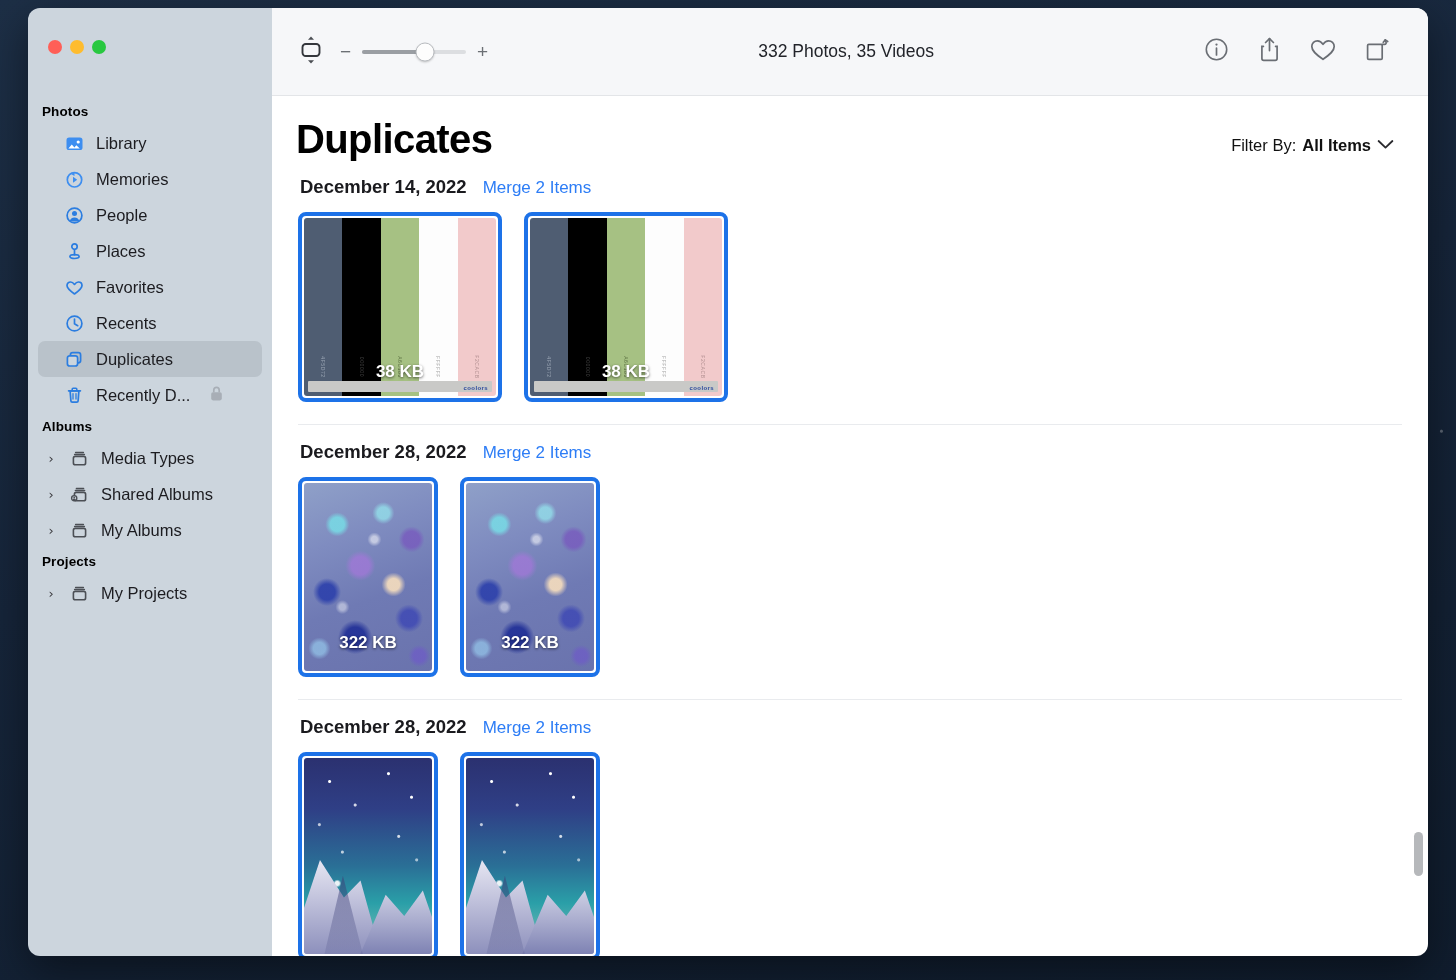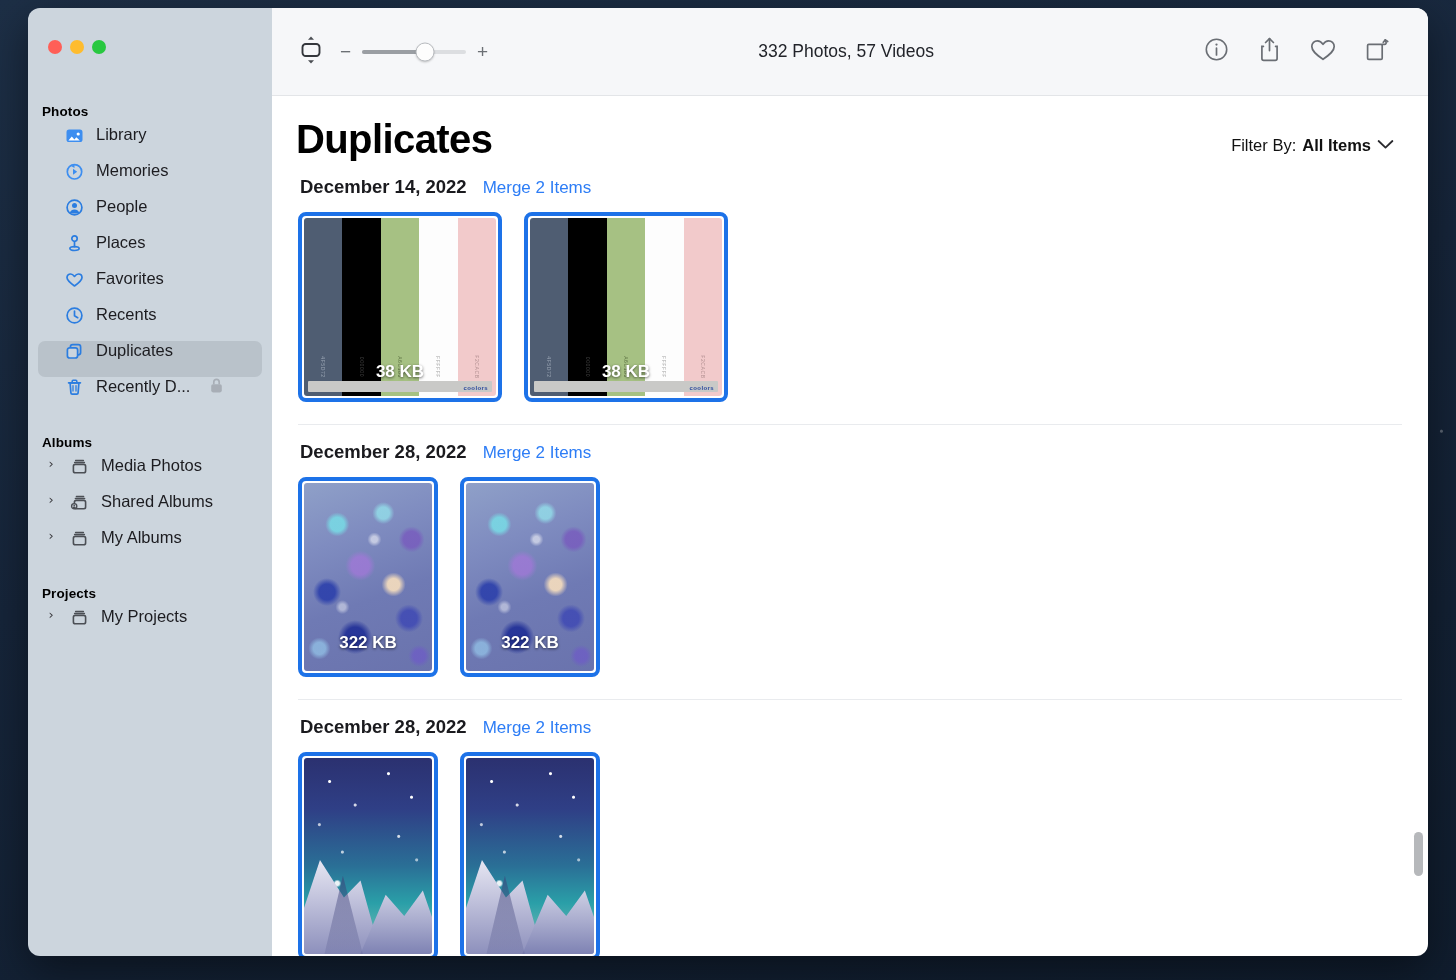"332 Photos, 57 Videos" div.tb-center { text: 57 -> 35 }
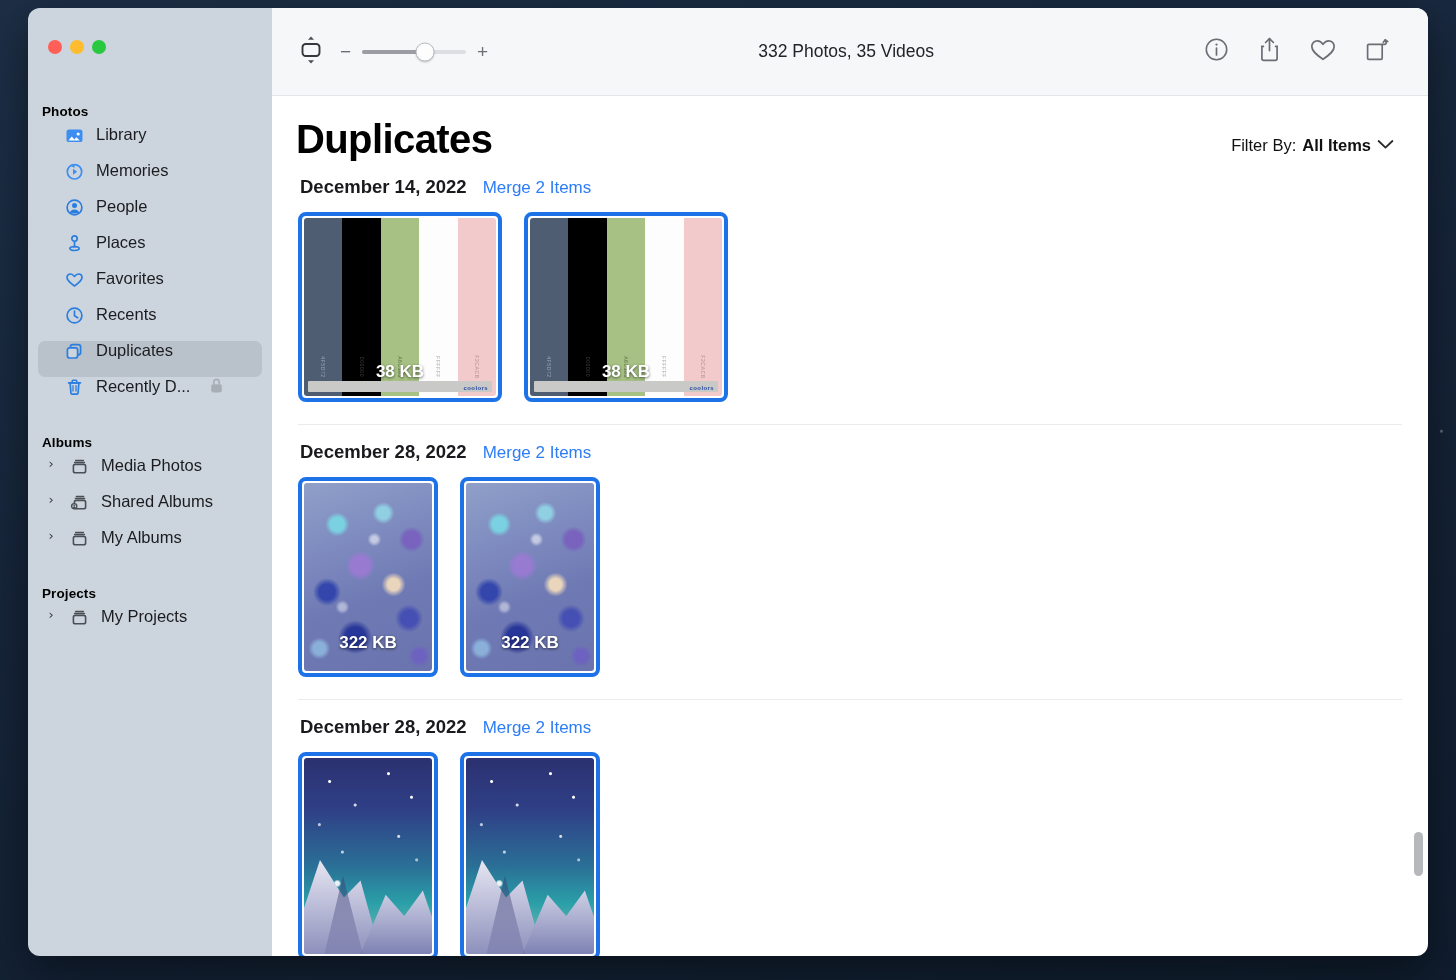"Library" .sb-item { align-items: flex-start -> center }
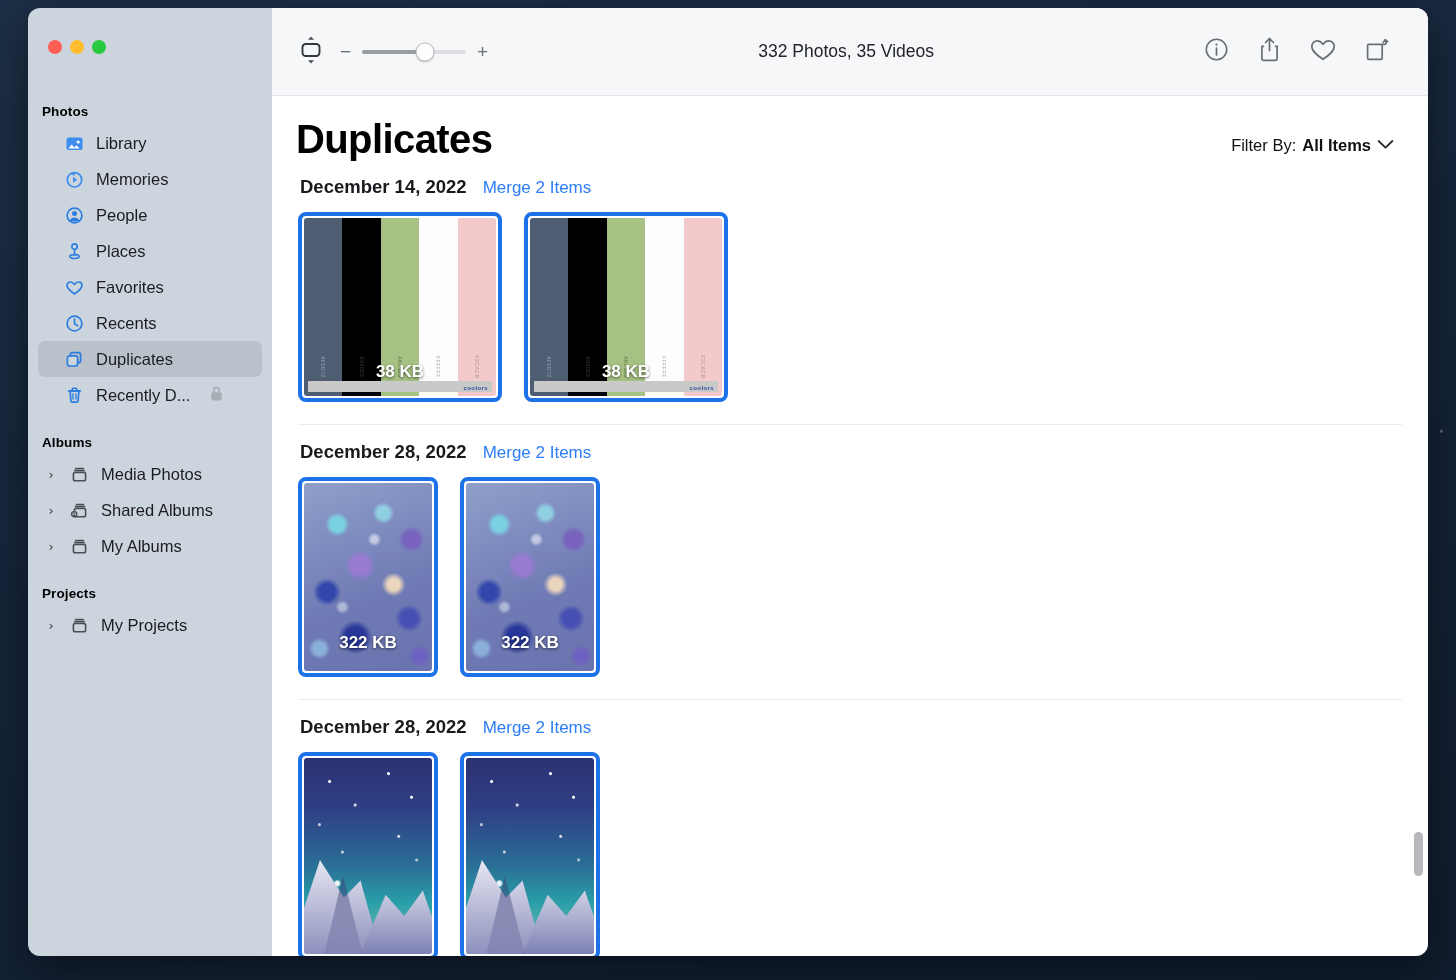"Albums" .sb-section.spaced { margin-top: 22px -> 6px }
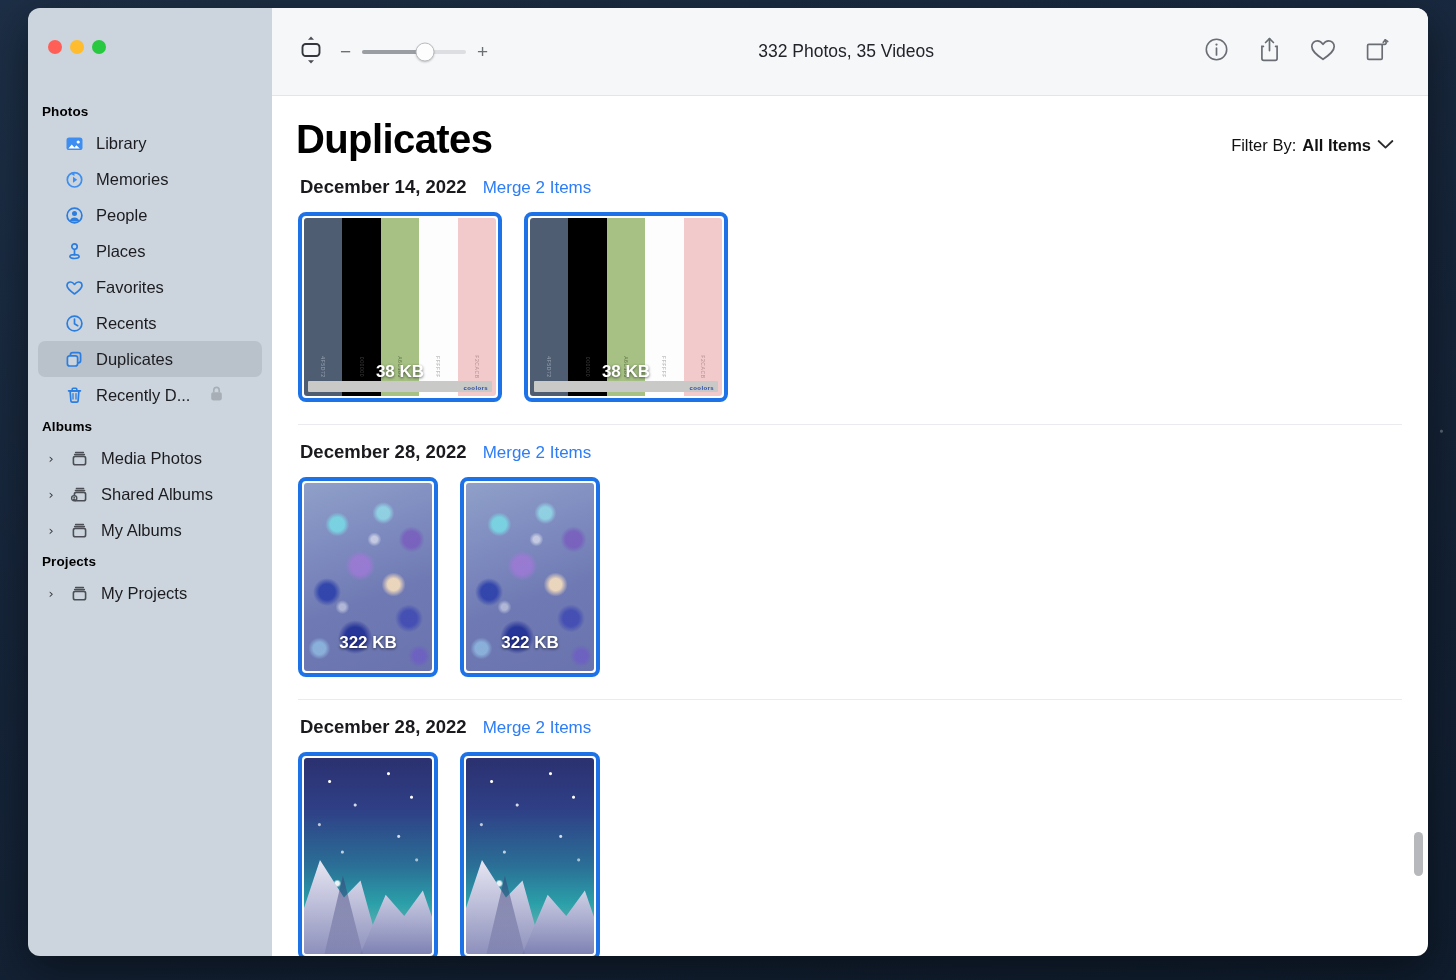"Media Photos" span { text: Photos -> Types }
